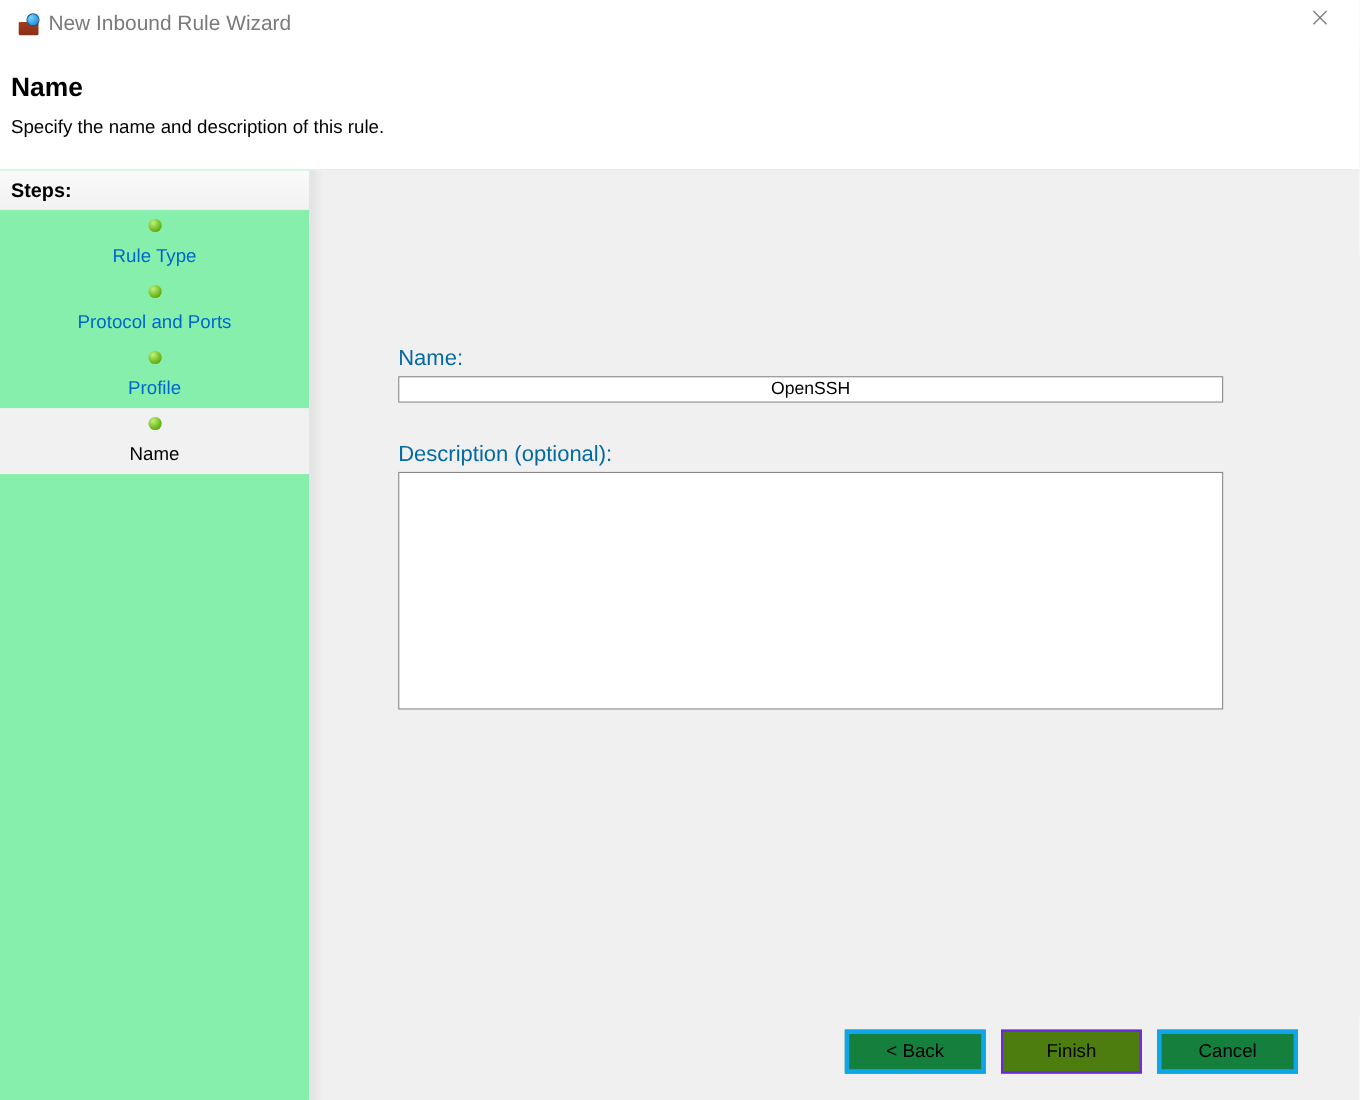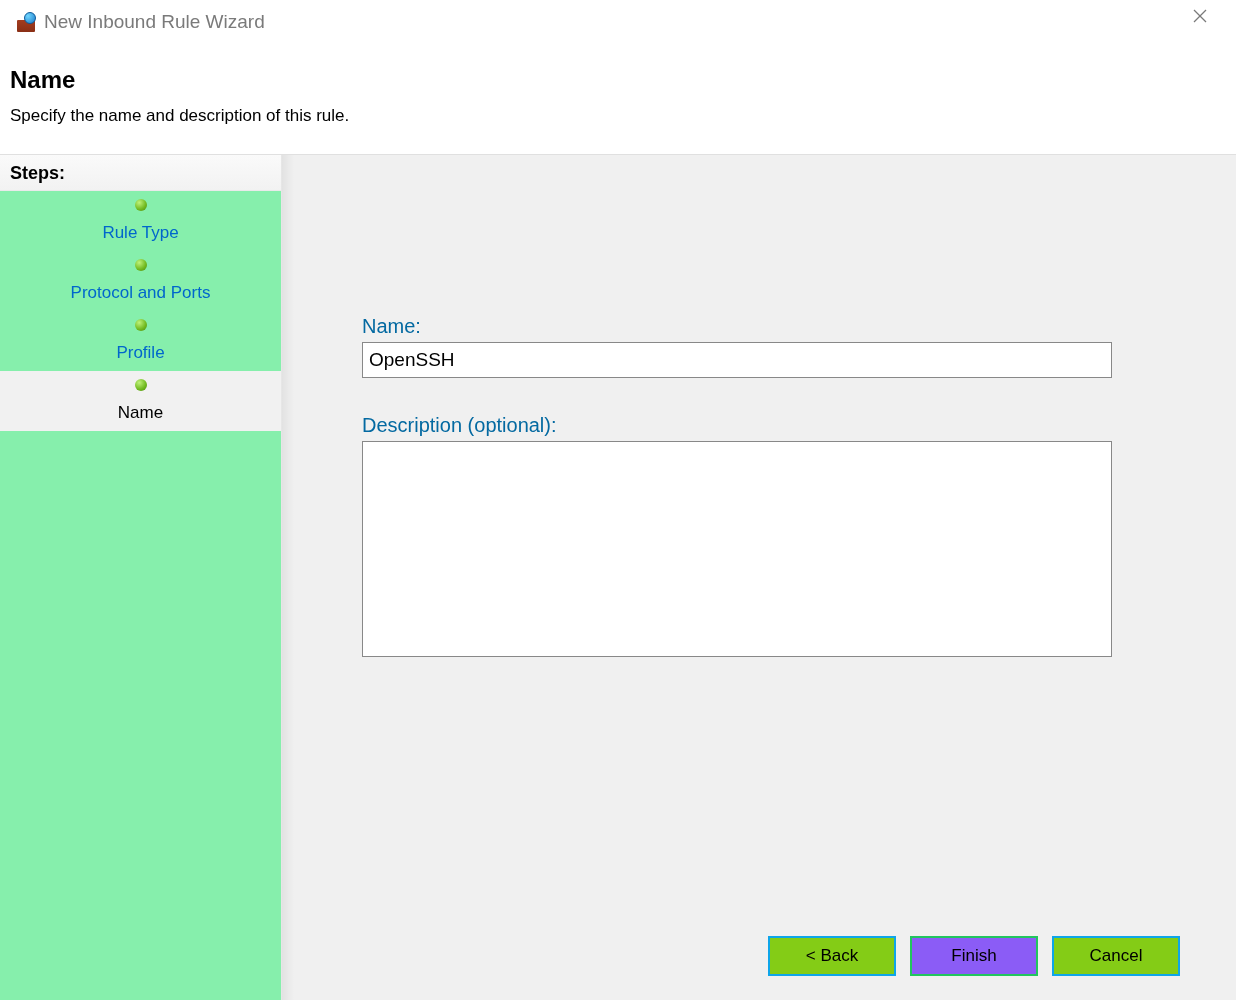"OpenSSH" .text-input { font-size: 19px -> 16px; height: 36px -> 24px; text-align: none -> center }
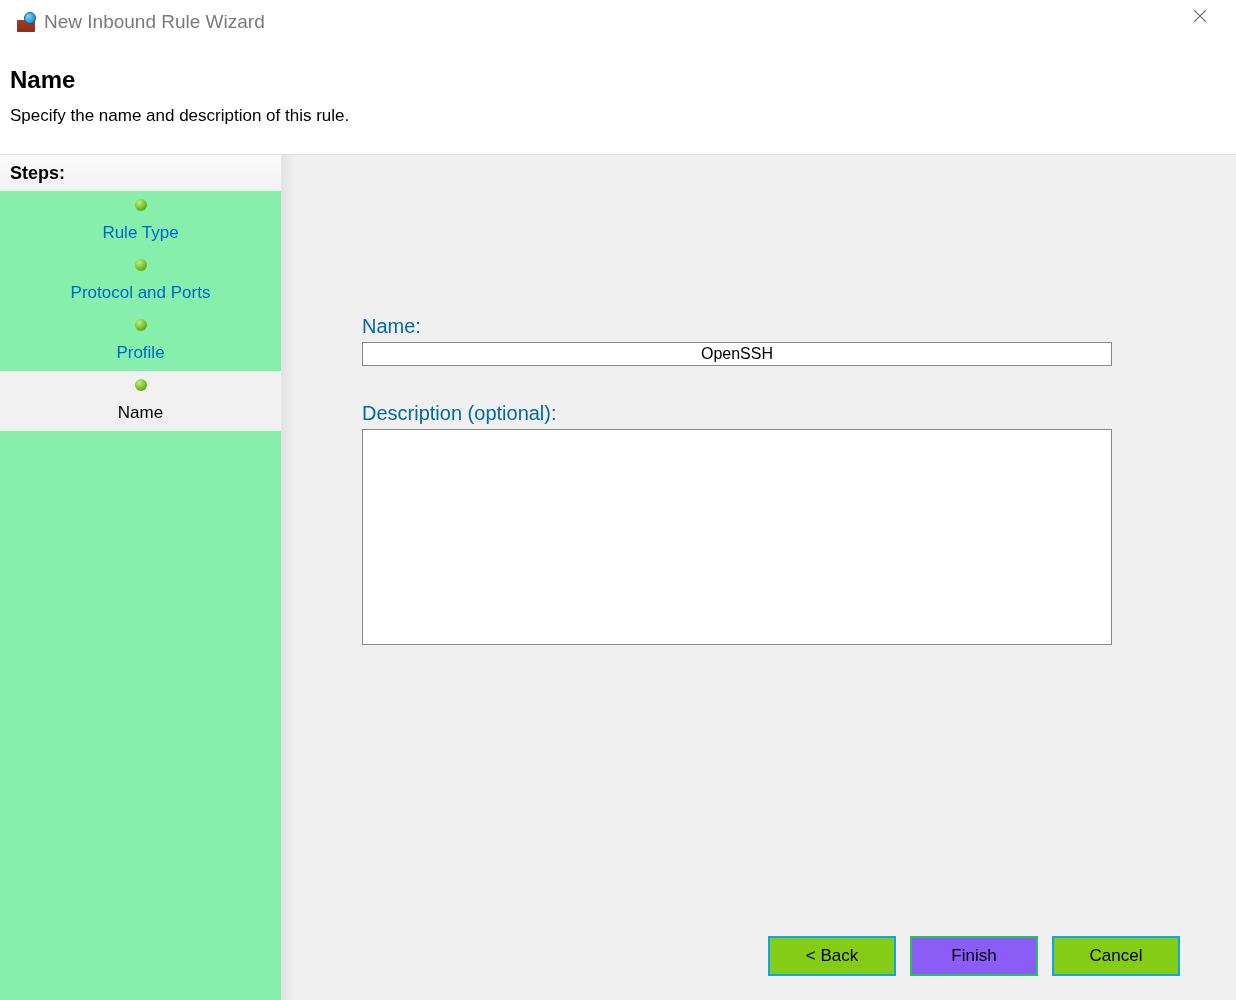"< Back" .btn { background: #84cc16 -> #15803d; border: 2px solid #0ea5e9 -> 4px solid #0ea5e9 }
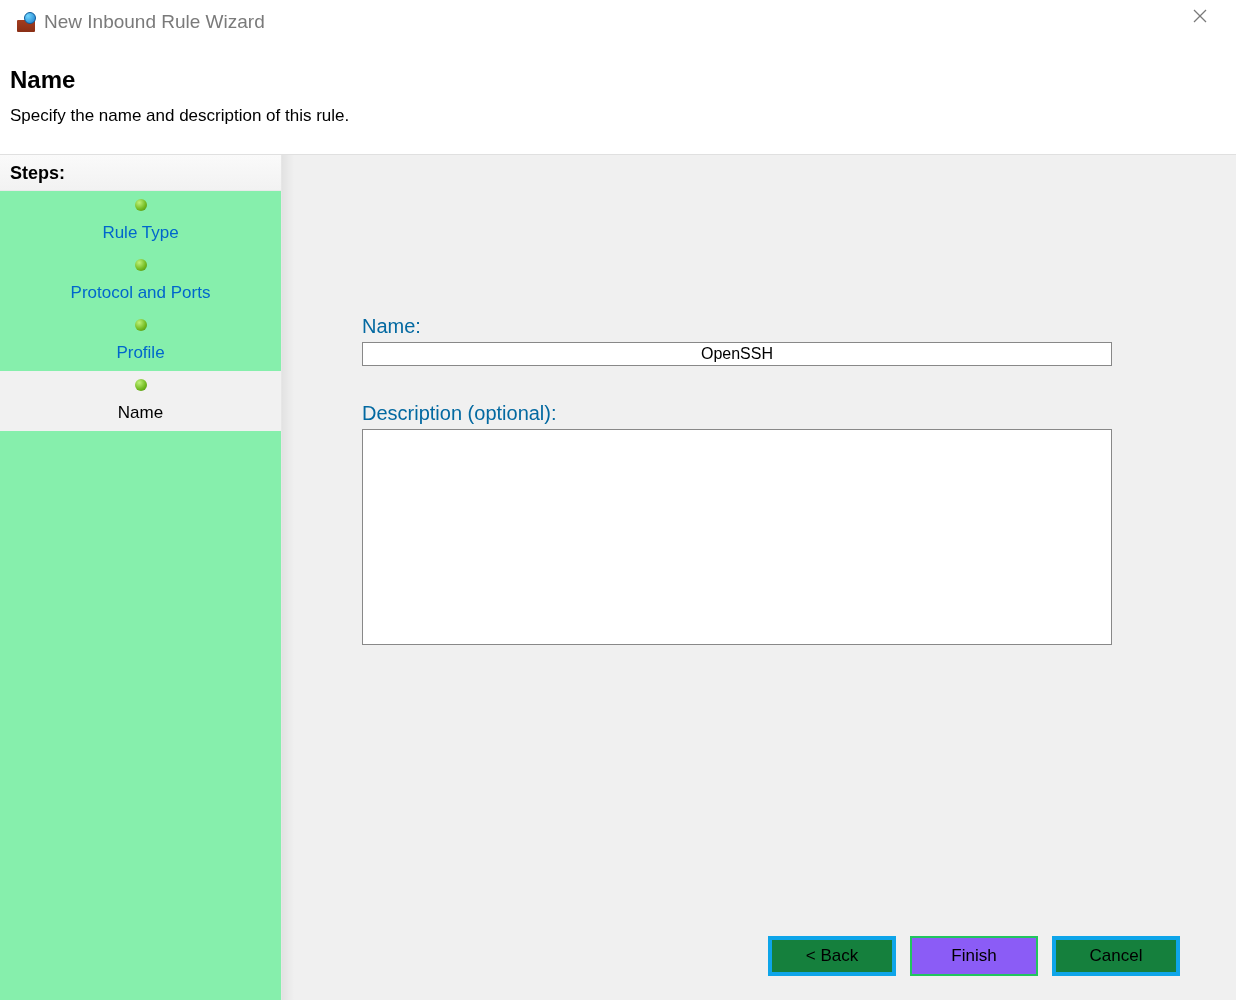"Finish" .btn.primary { background: #8b5cf6 -> #4d7c0f; border: 2px solid #22c55e -> 2px solid #6d28d9 }
